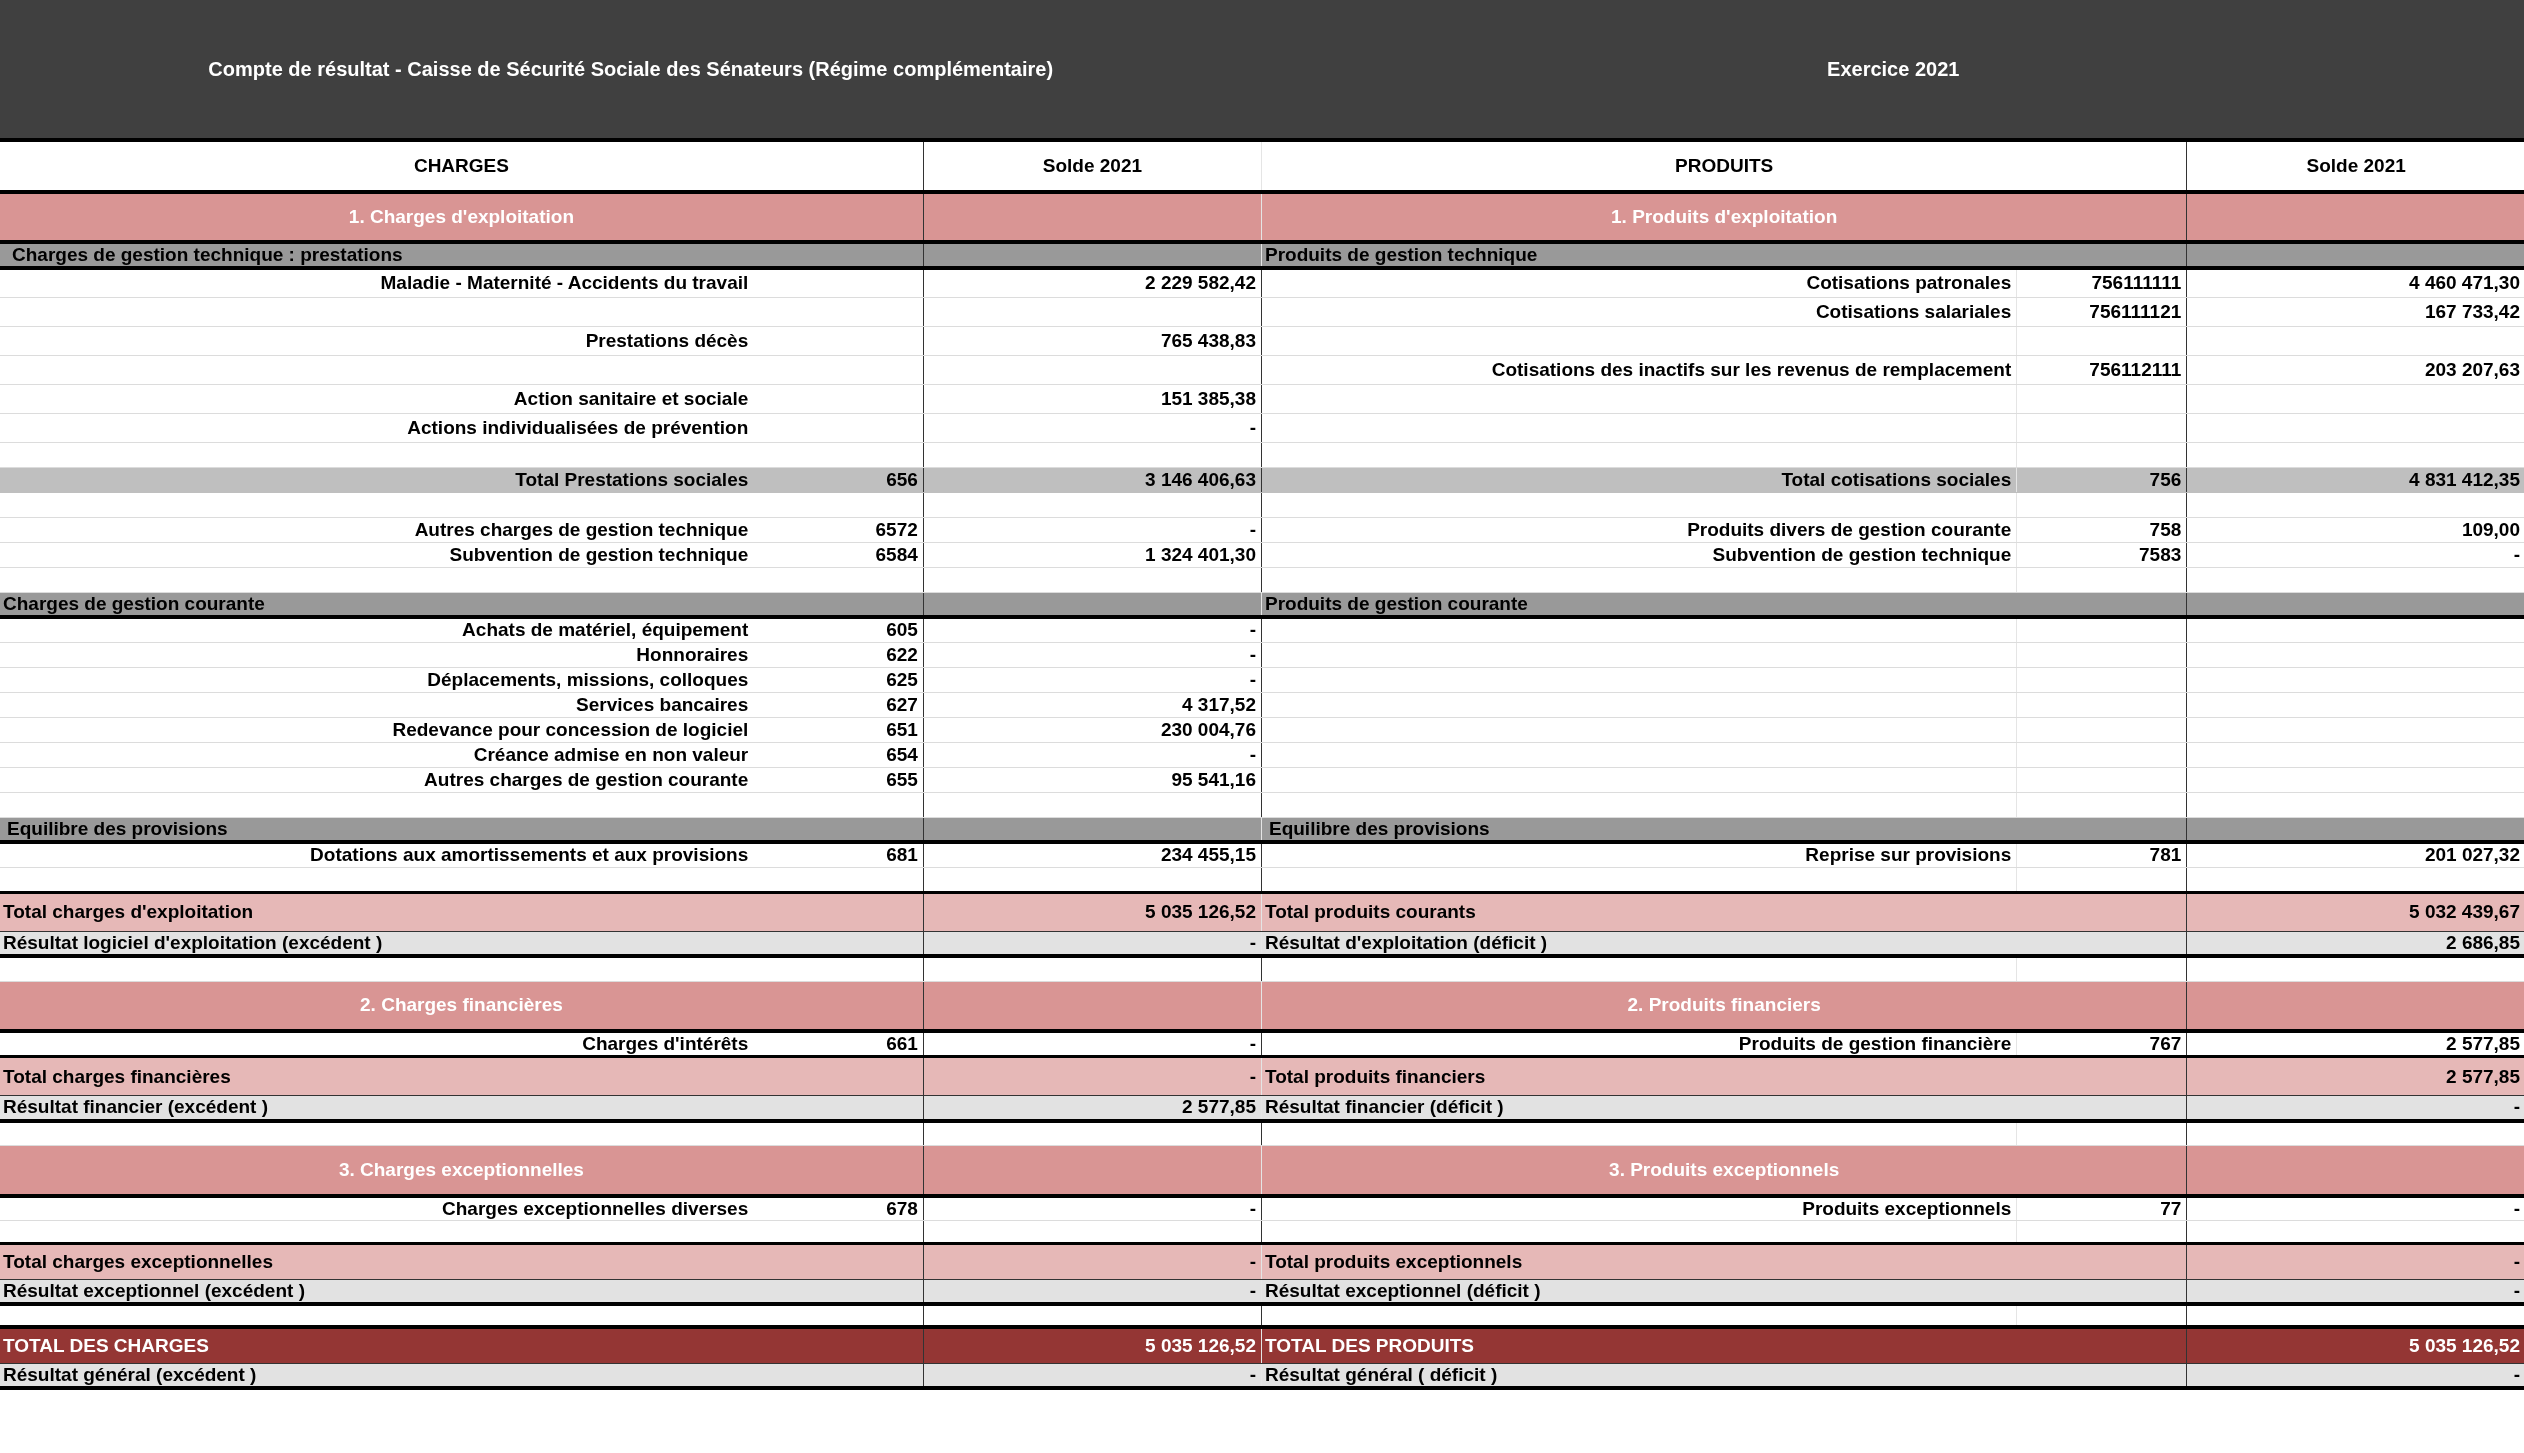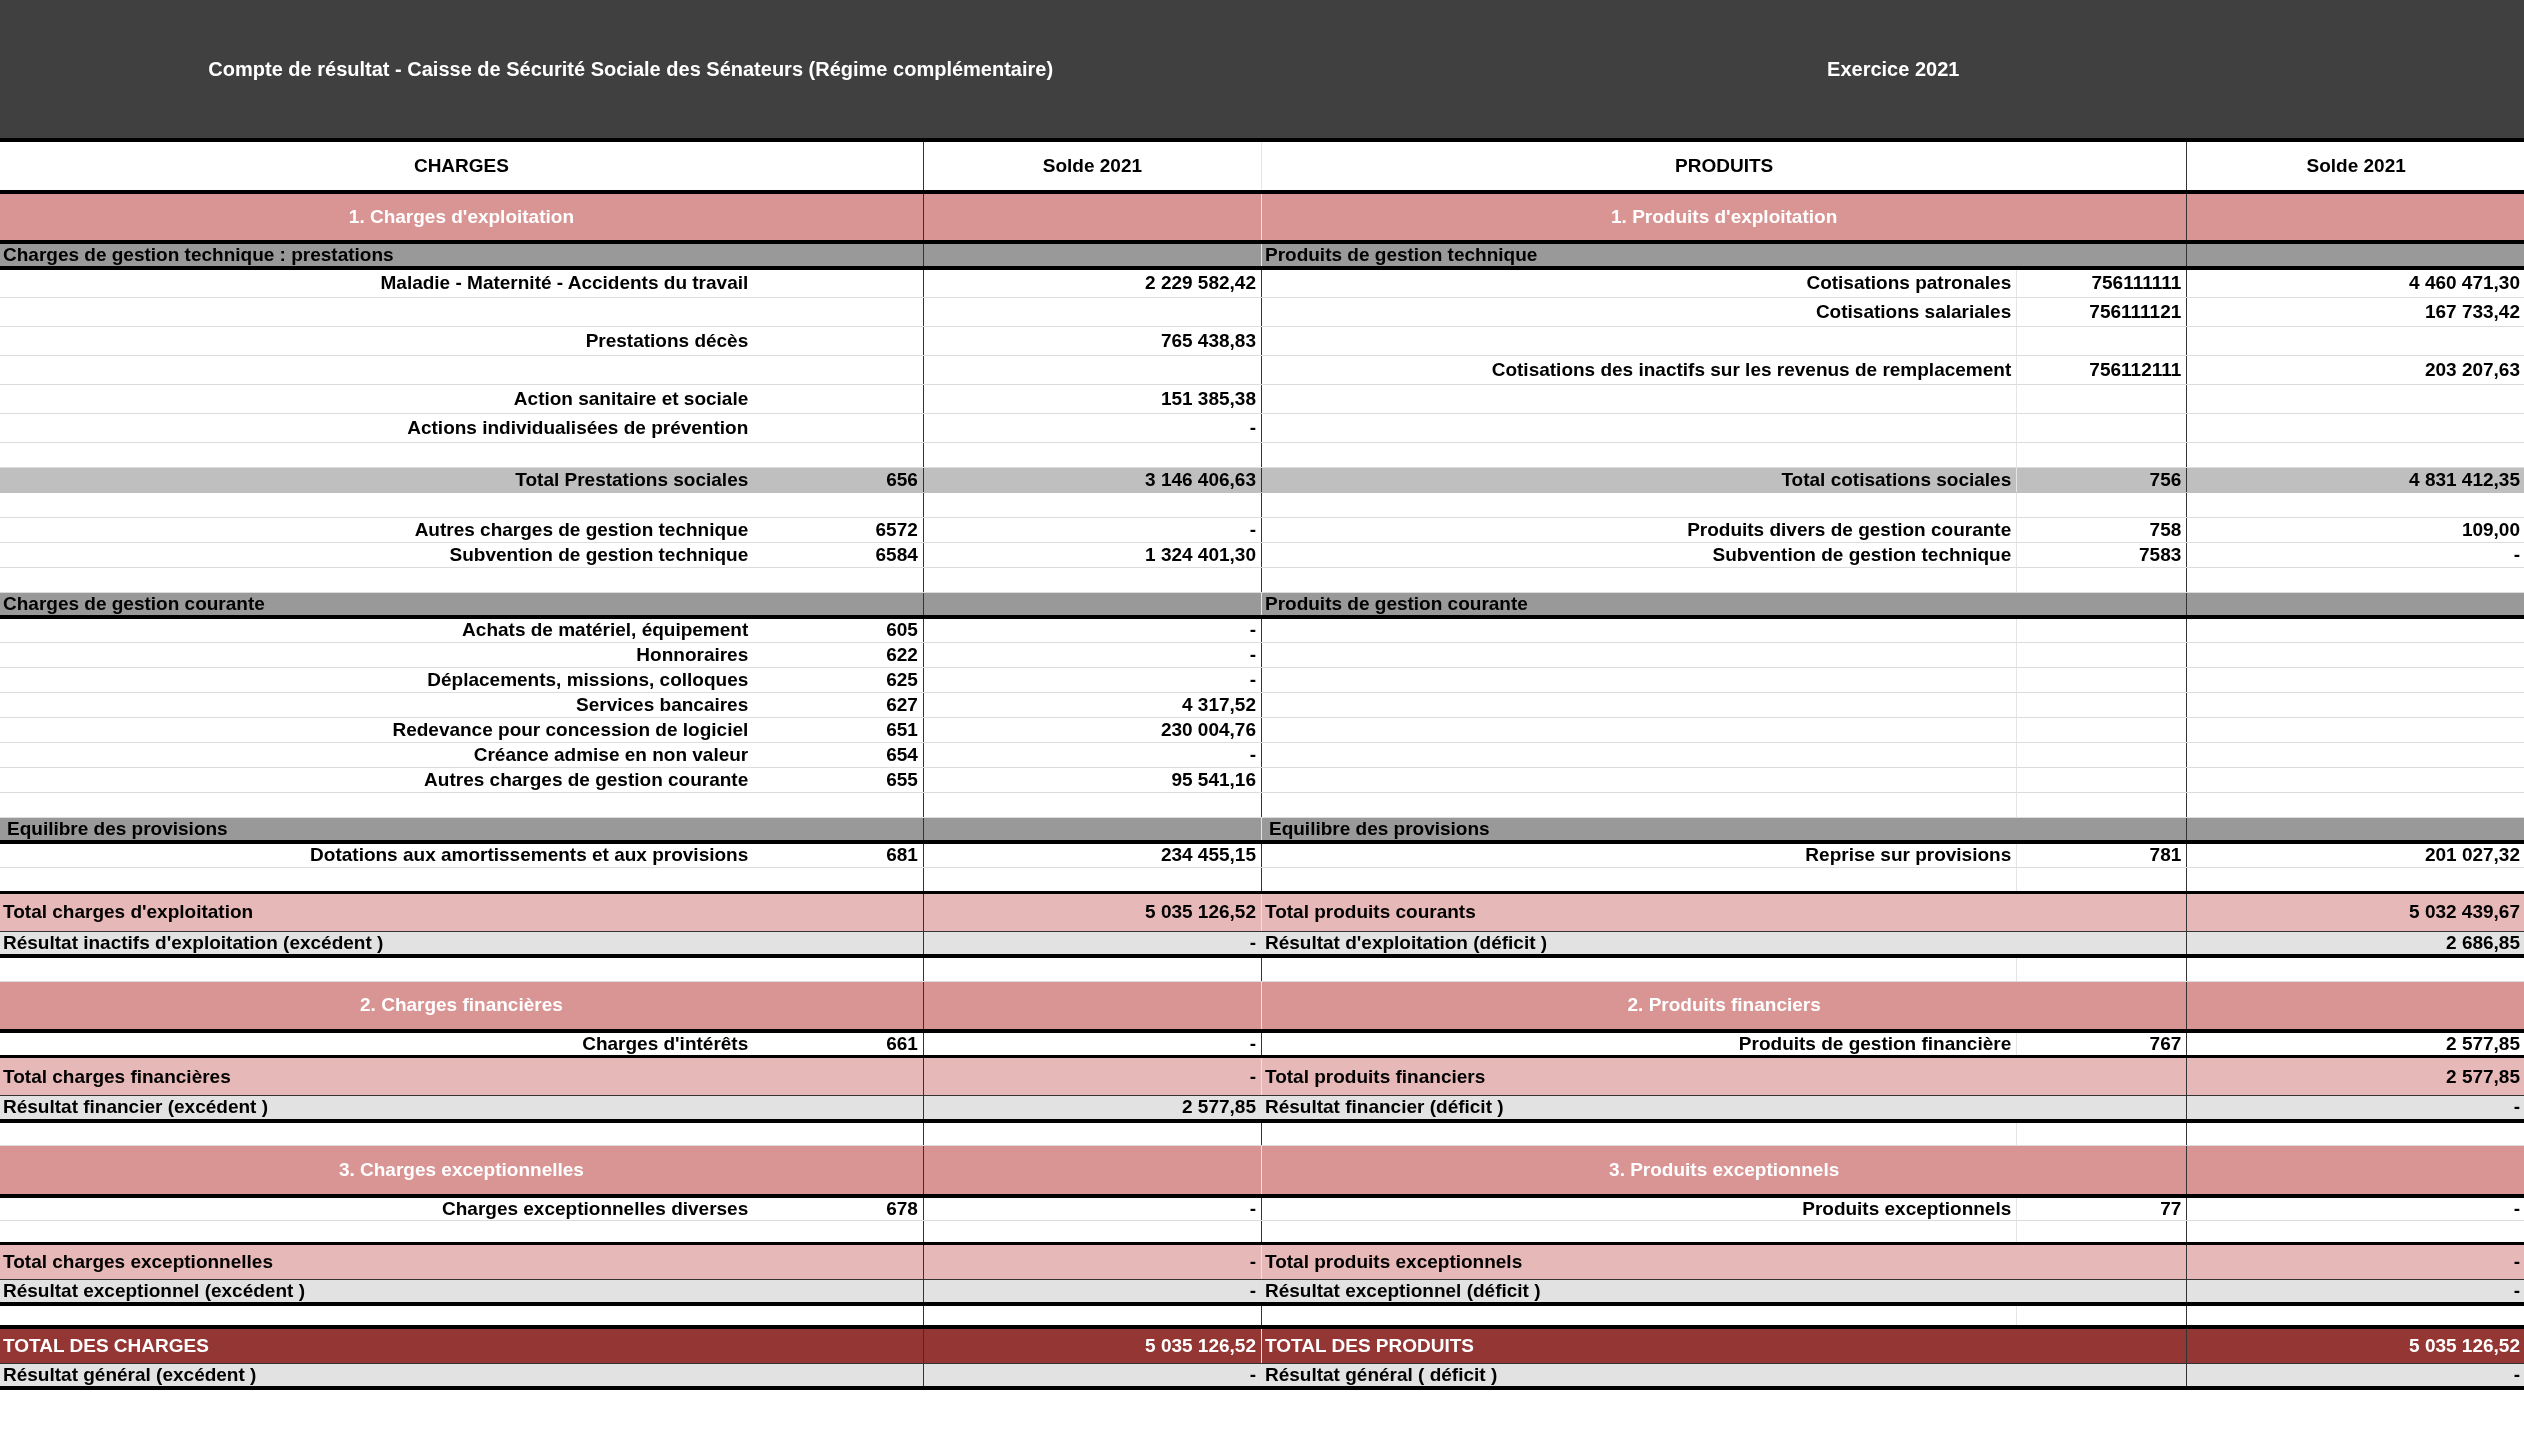"Charges de gestion technique :" td.codecell { padding-left: 3px -> 12px }
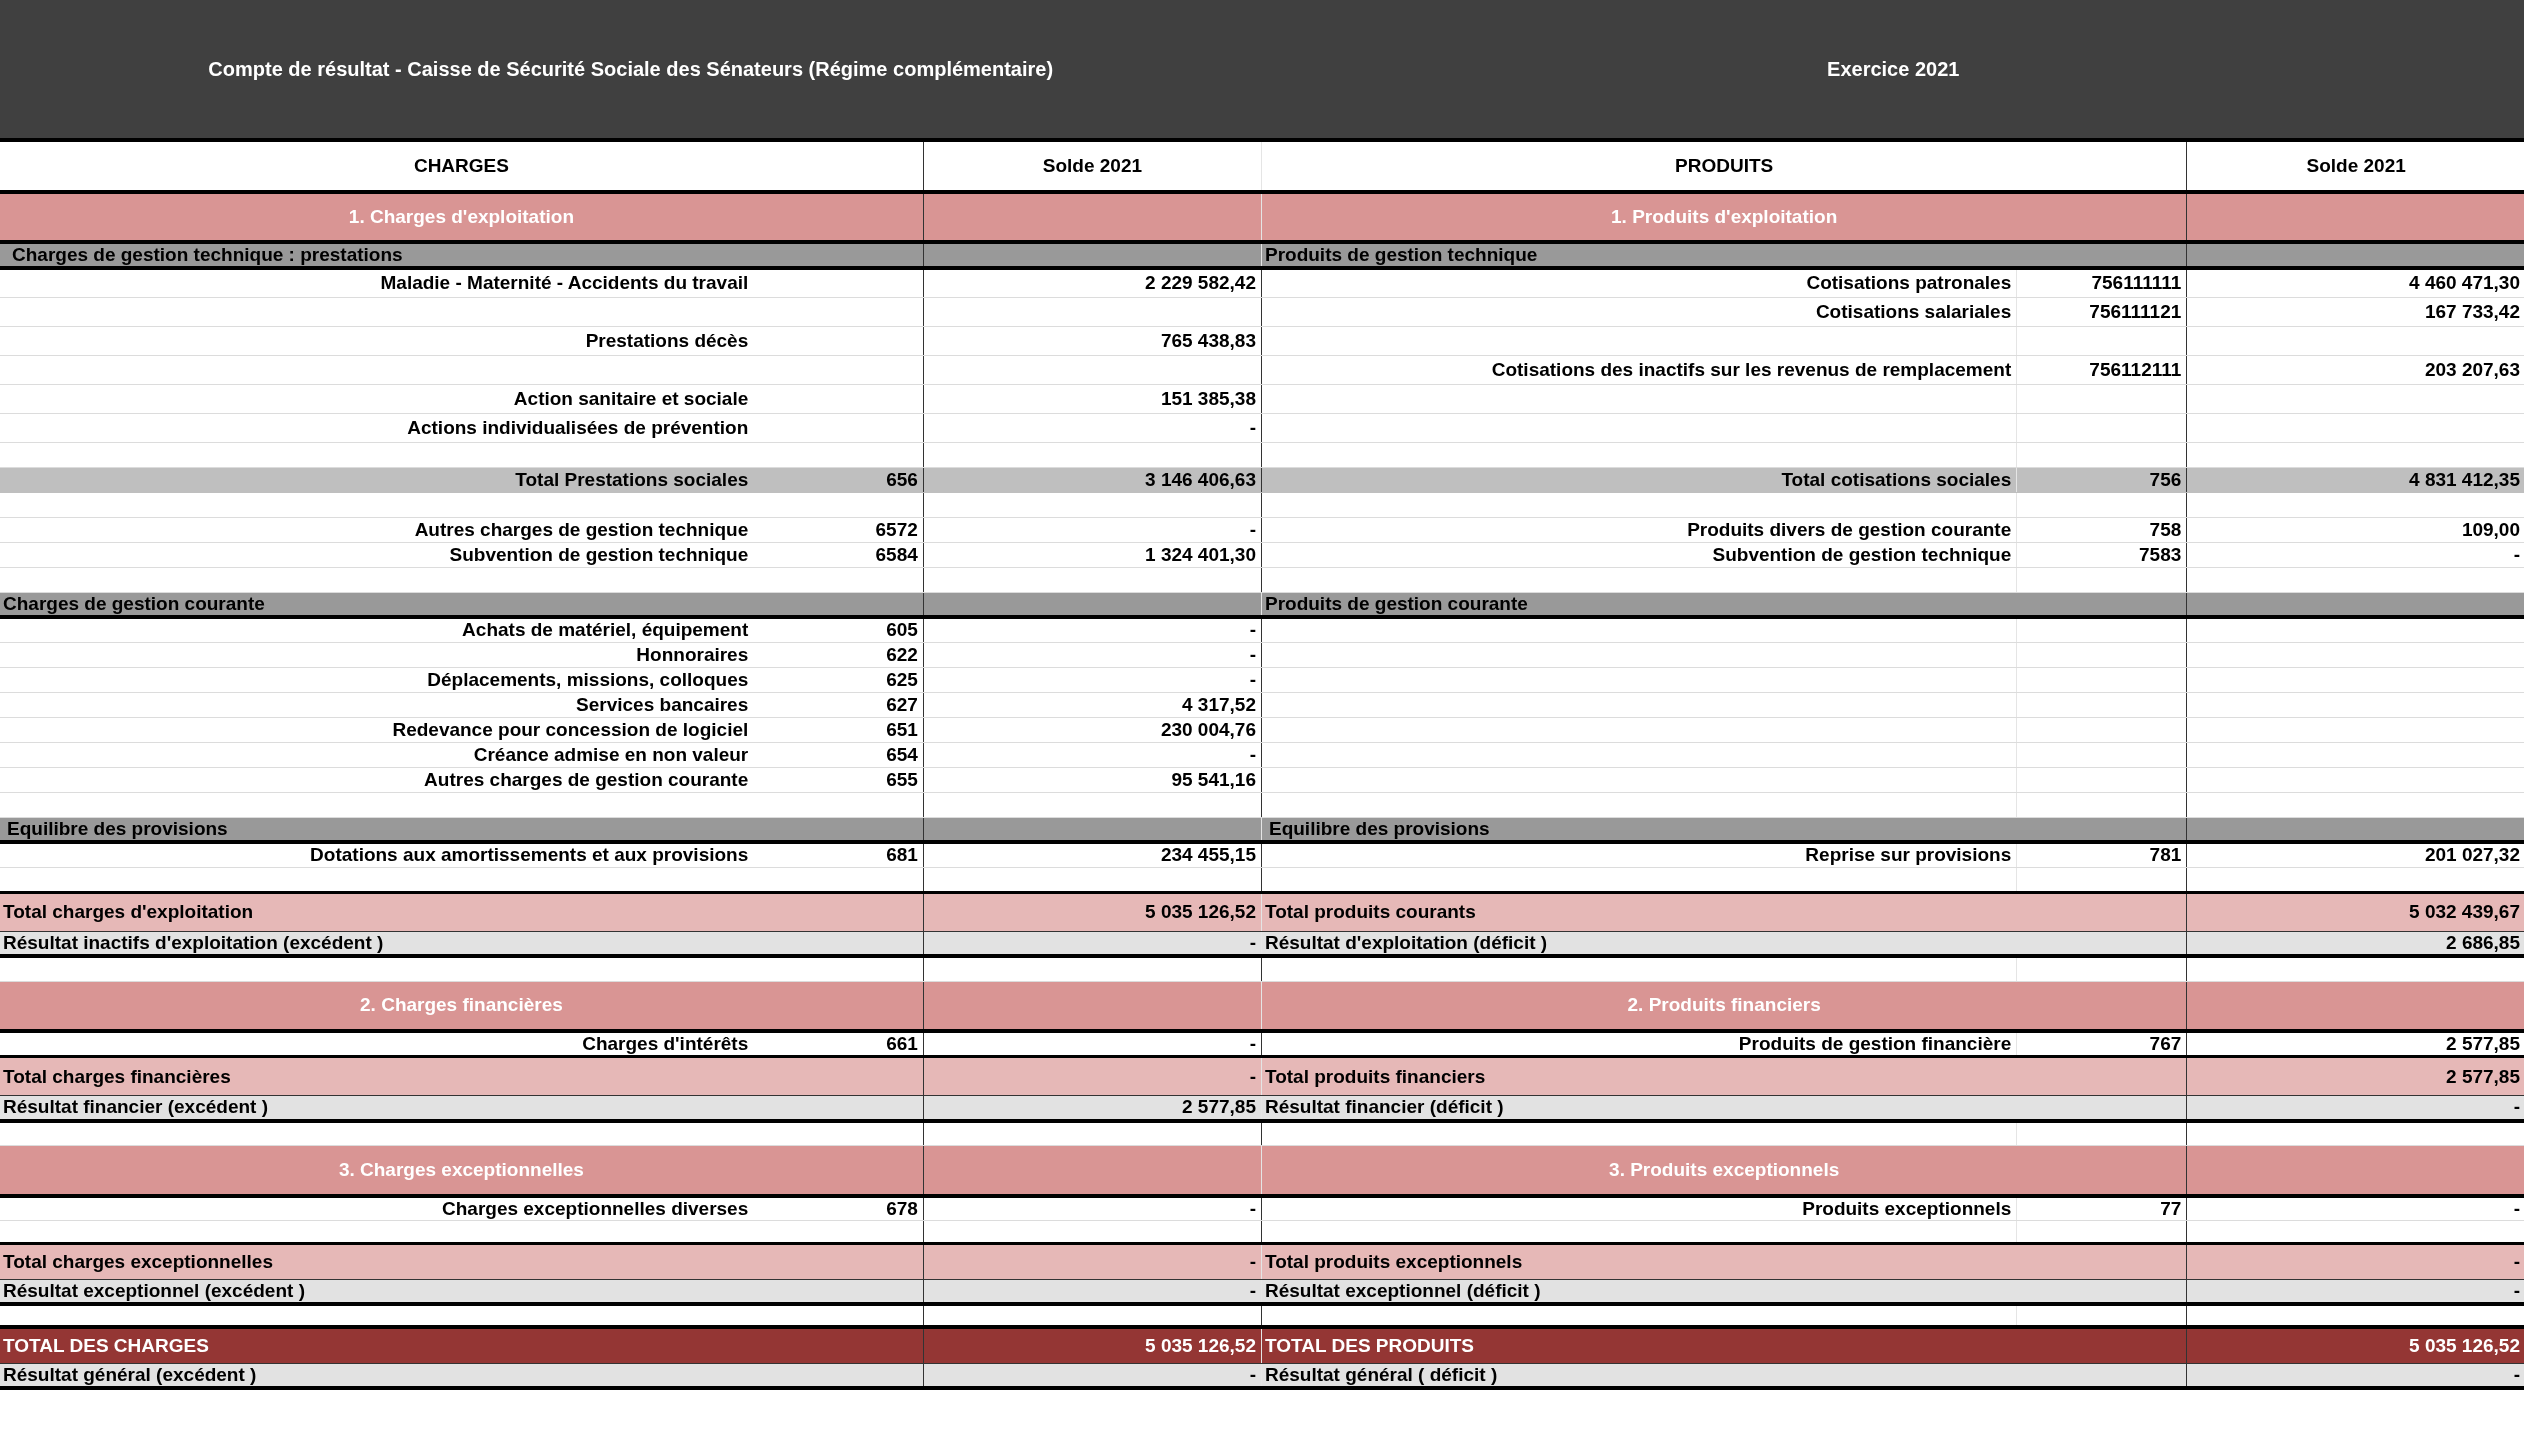"Résultat inactifs d'exploitation" td.codecell { text: inactifs -> logiciel }
